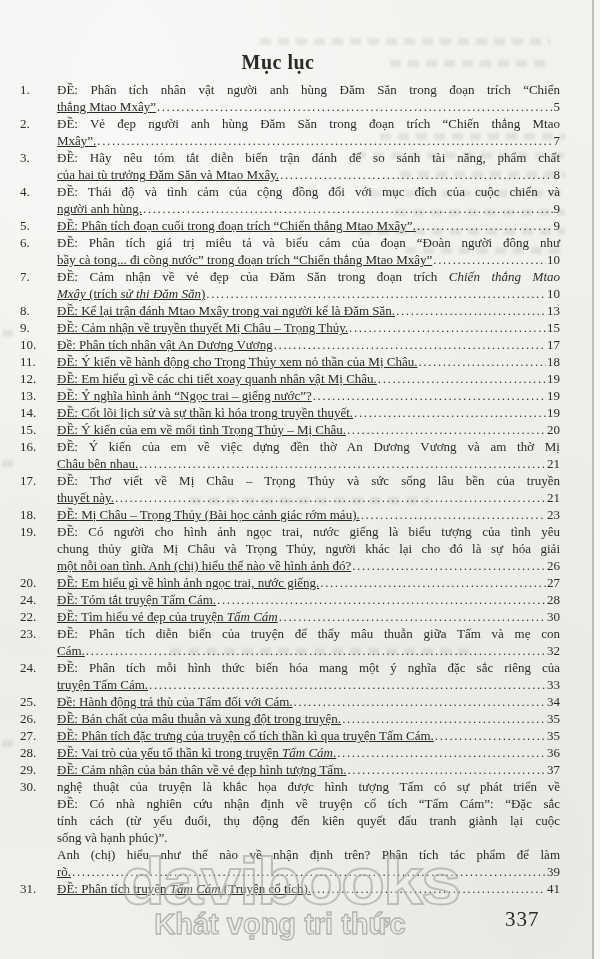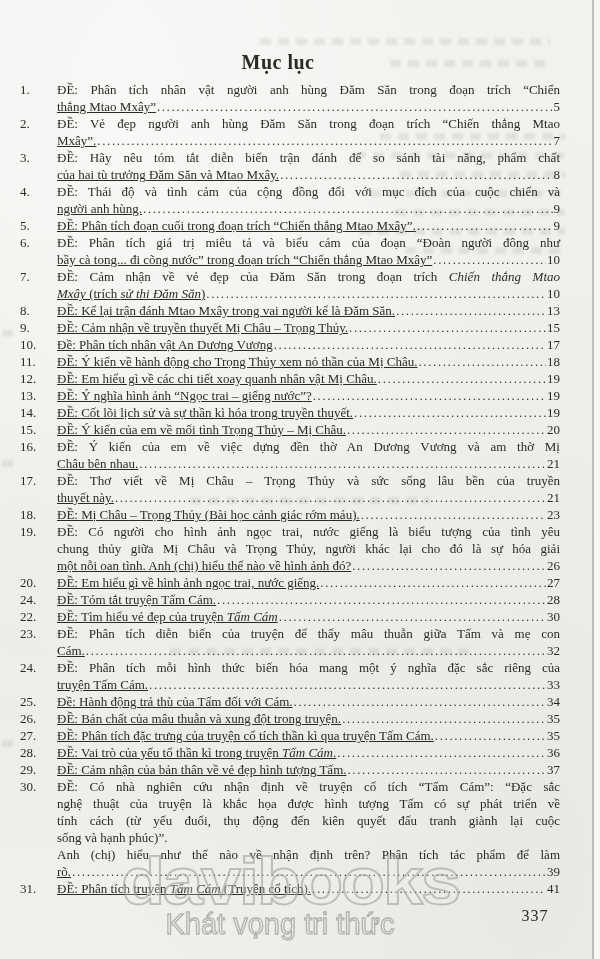"ĐỀ: Có nhà nghiên cứu" div.line { order: before "nghệ thuật của truyện là" -> after "nghệ thuật của truyện là" }
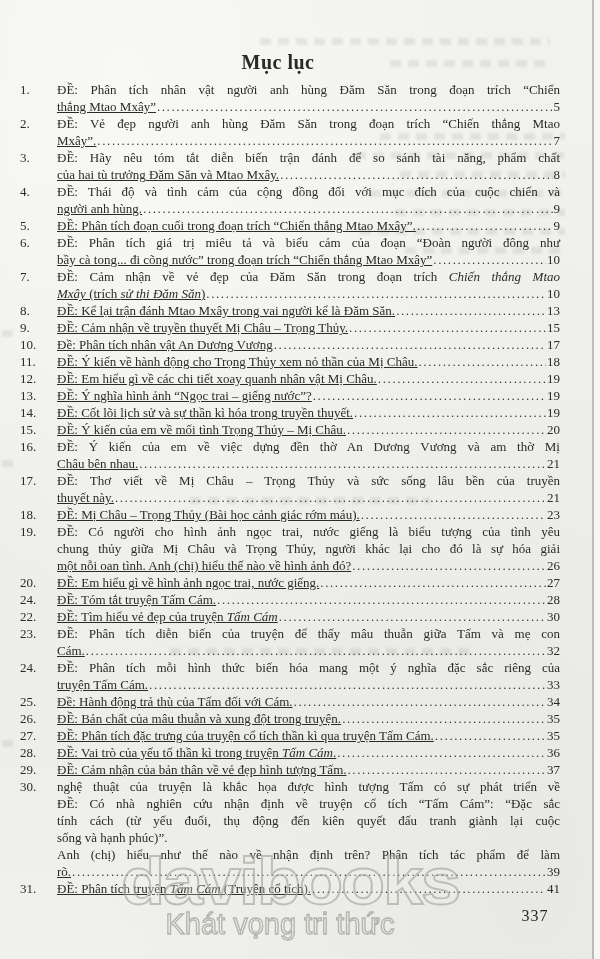"Khát vọng tri thức" .wm-tag { font-weight: normal -> bold }
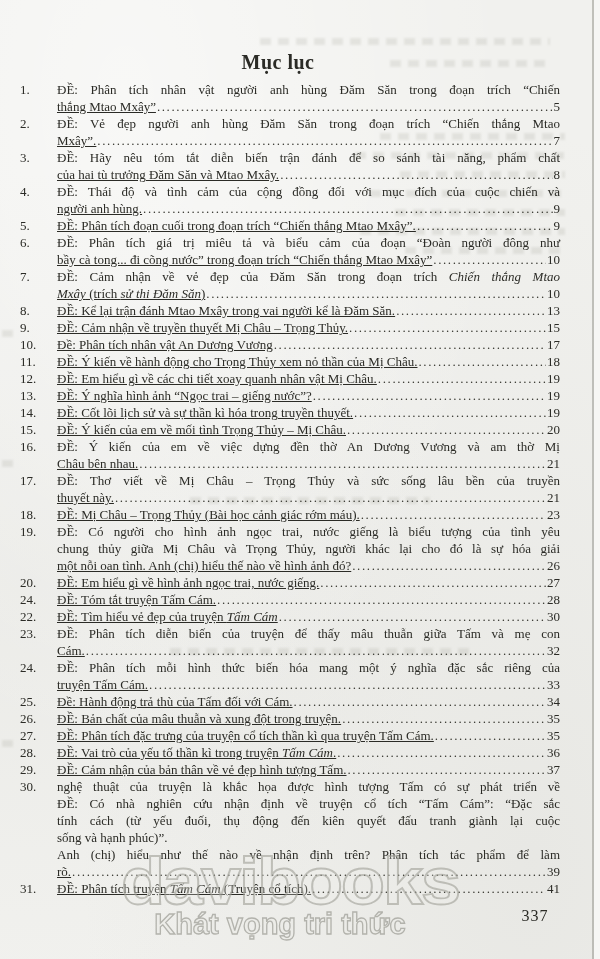"337" .folio { font-size: 16px -> 21px; text-align: center -> left }
